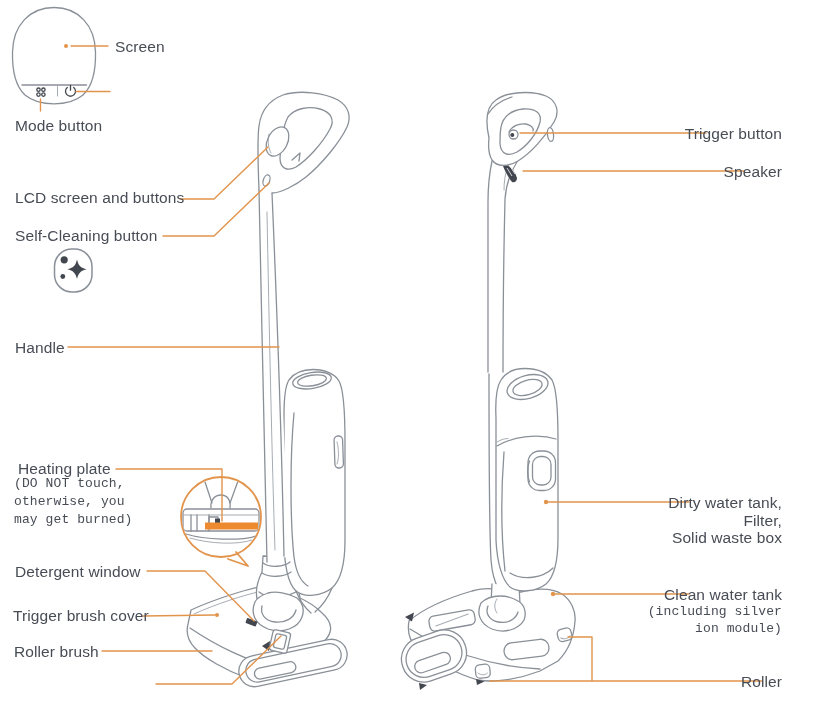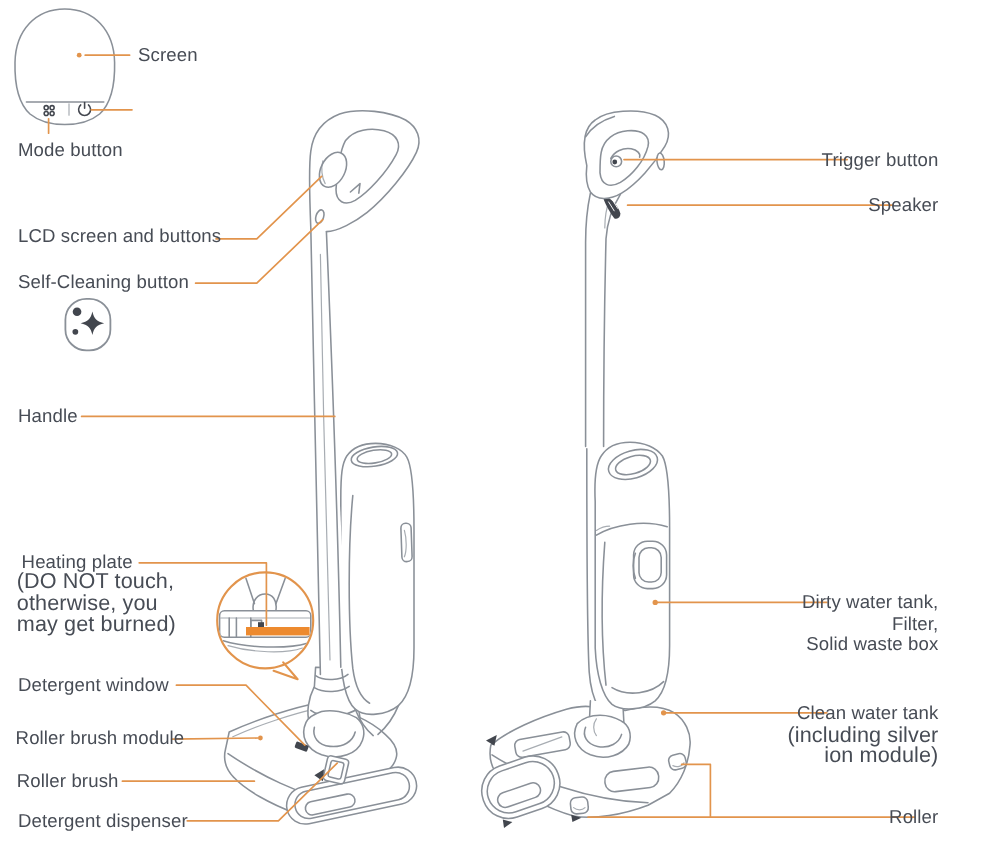"(DO NOT touch," .lbl.sm { font-family: none -> Liberation Mono, monospace; font-size: 18px -> 13px }
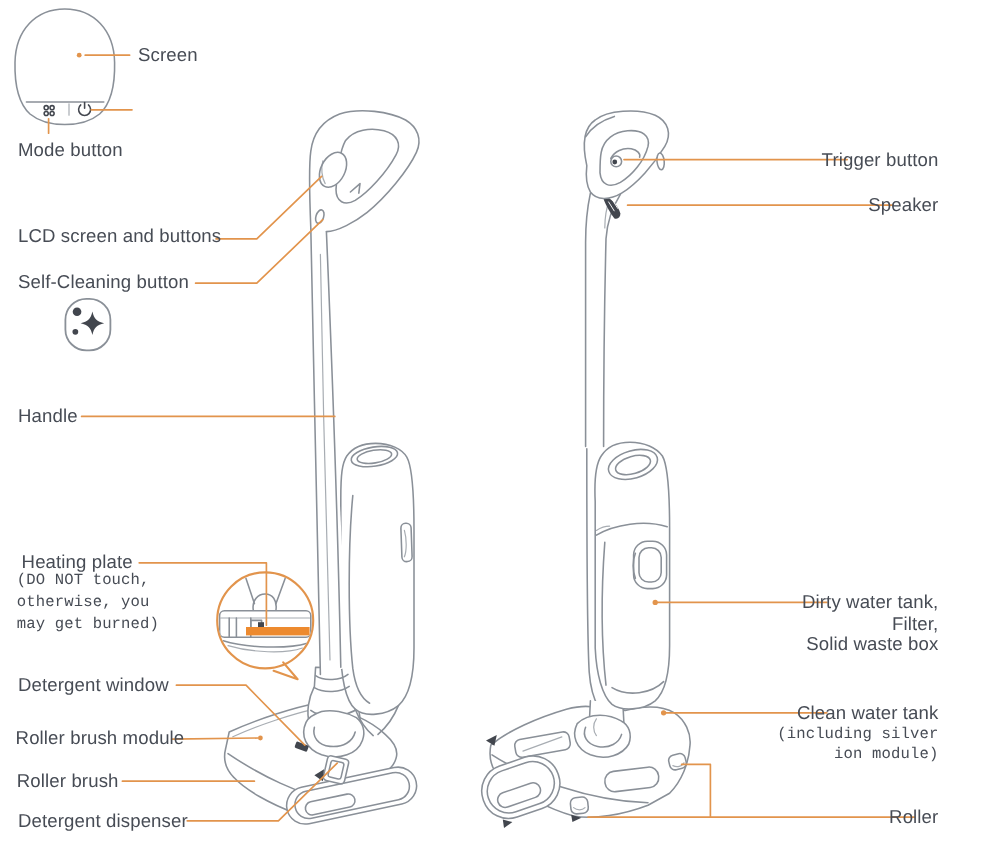"Roller brush module" div.lbl { text: Roller brush module -> Trigger brush cover }
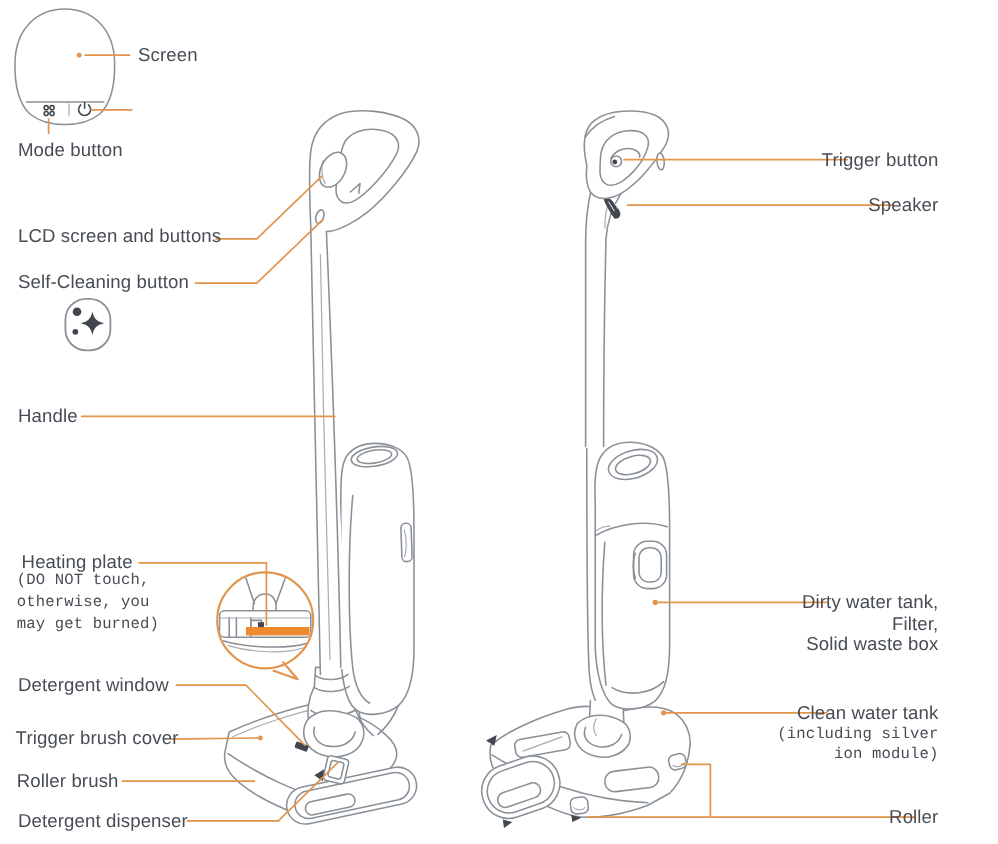"Detergent dispenser" div.lbl { html: <div>Detergent dispenser</div> -> none }
